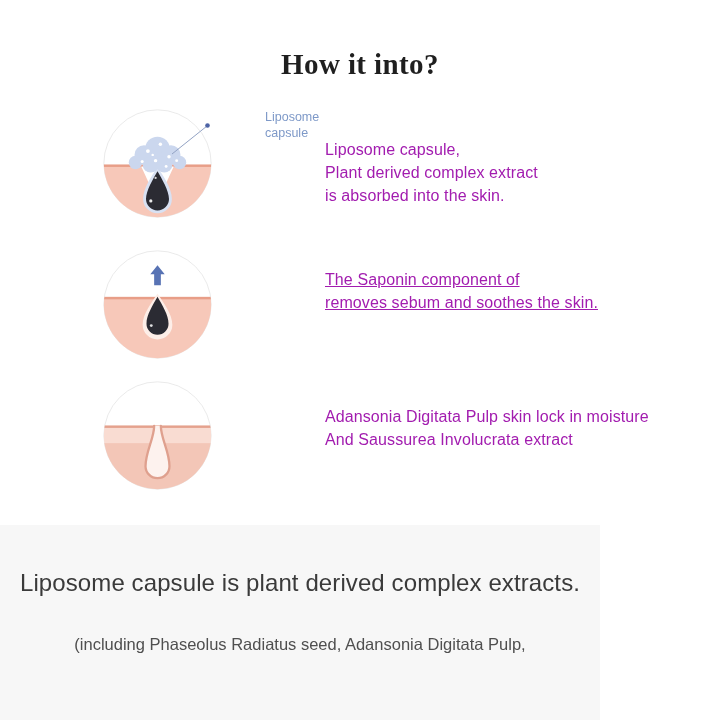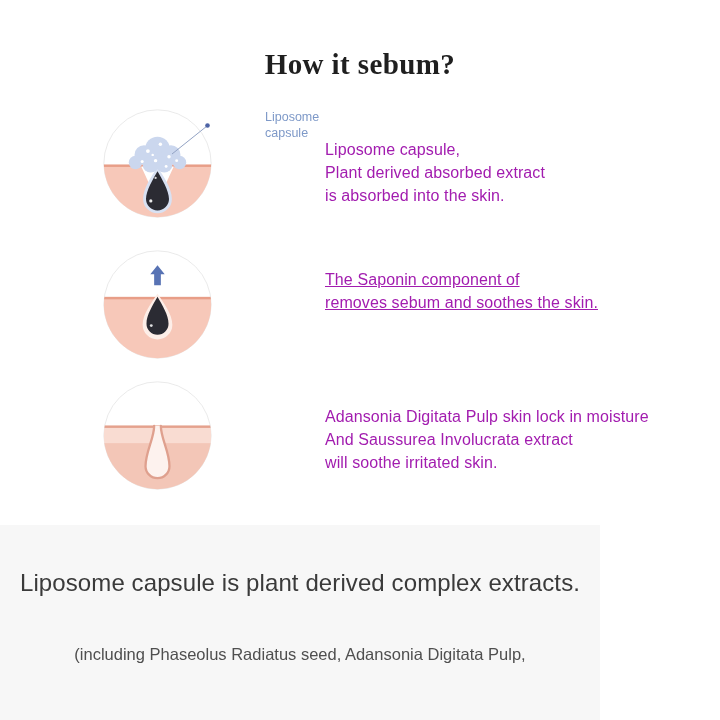"How it sebum?" div.title { text: sebum -> into }
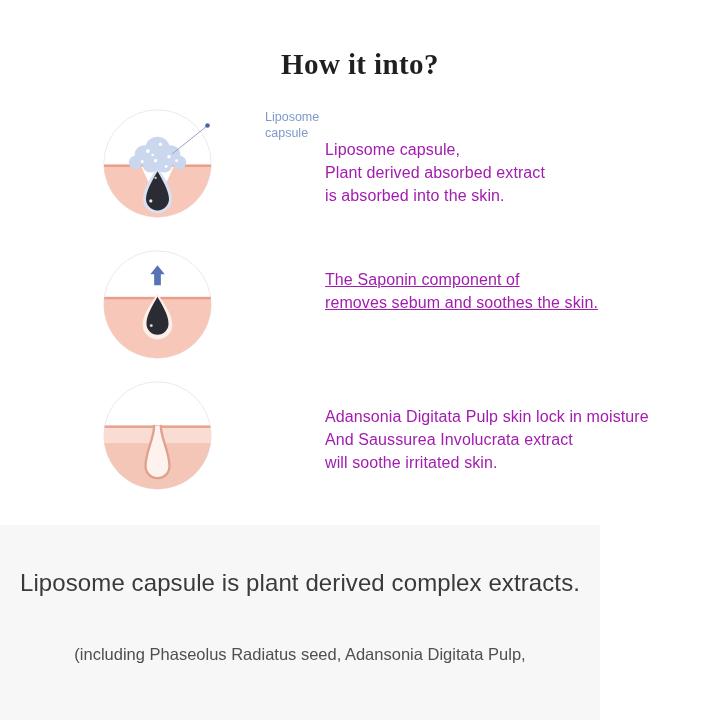"Plant derived absorbed extract" div { text: absorbed -> complex }
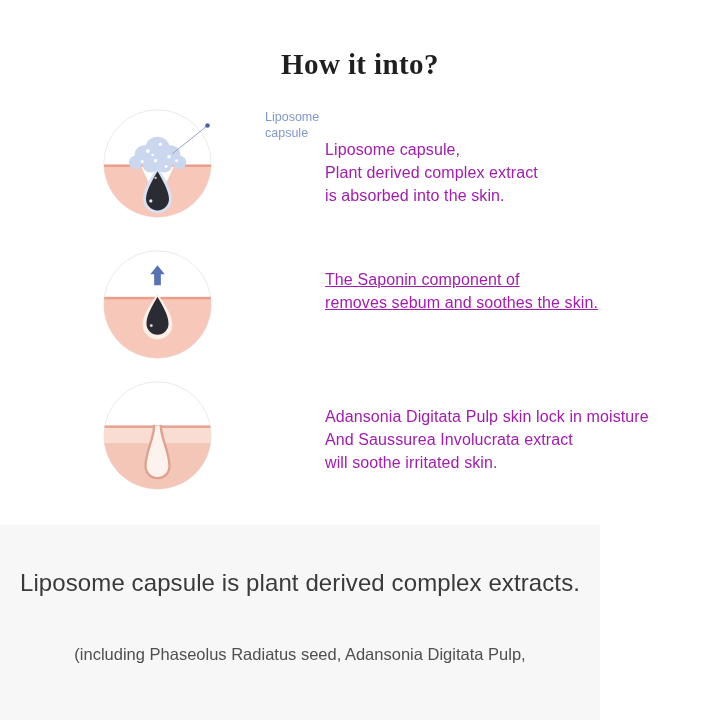"will soothe irritated skin." div { html: <div>will soothe irritated skin.</div> -> none }
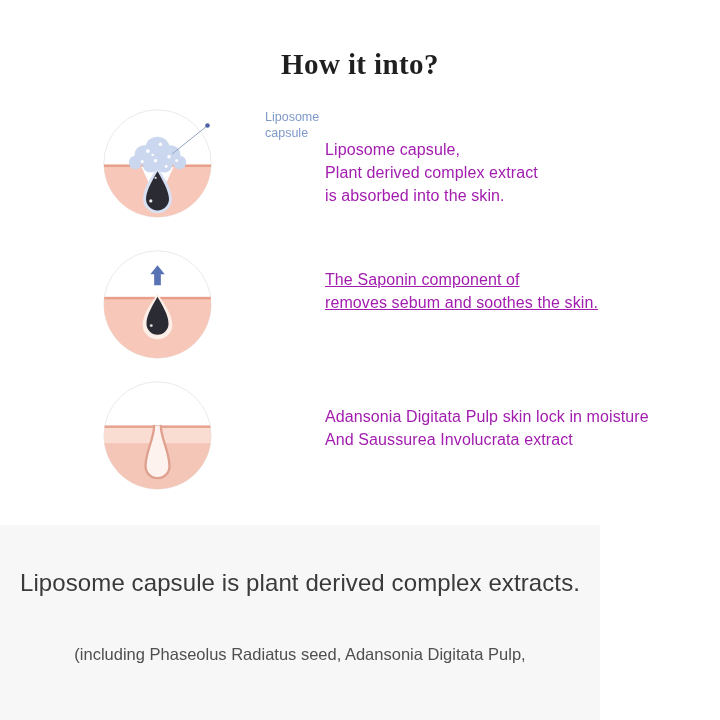"(including Phaseolus Radiatus seed," .footer-subtext { margin-top: 44px -> 34px }
